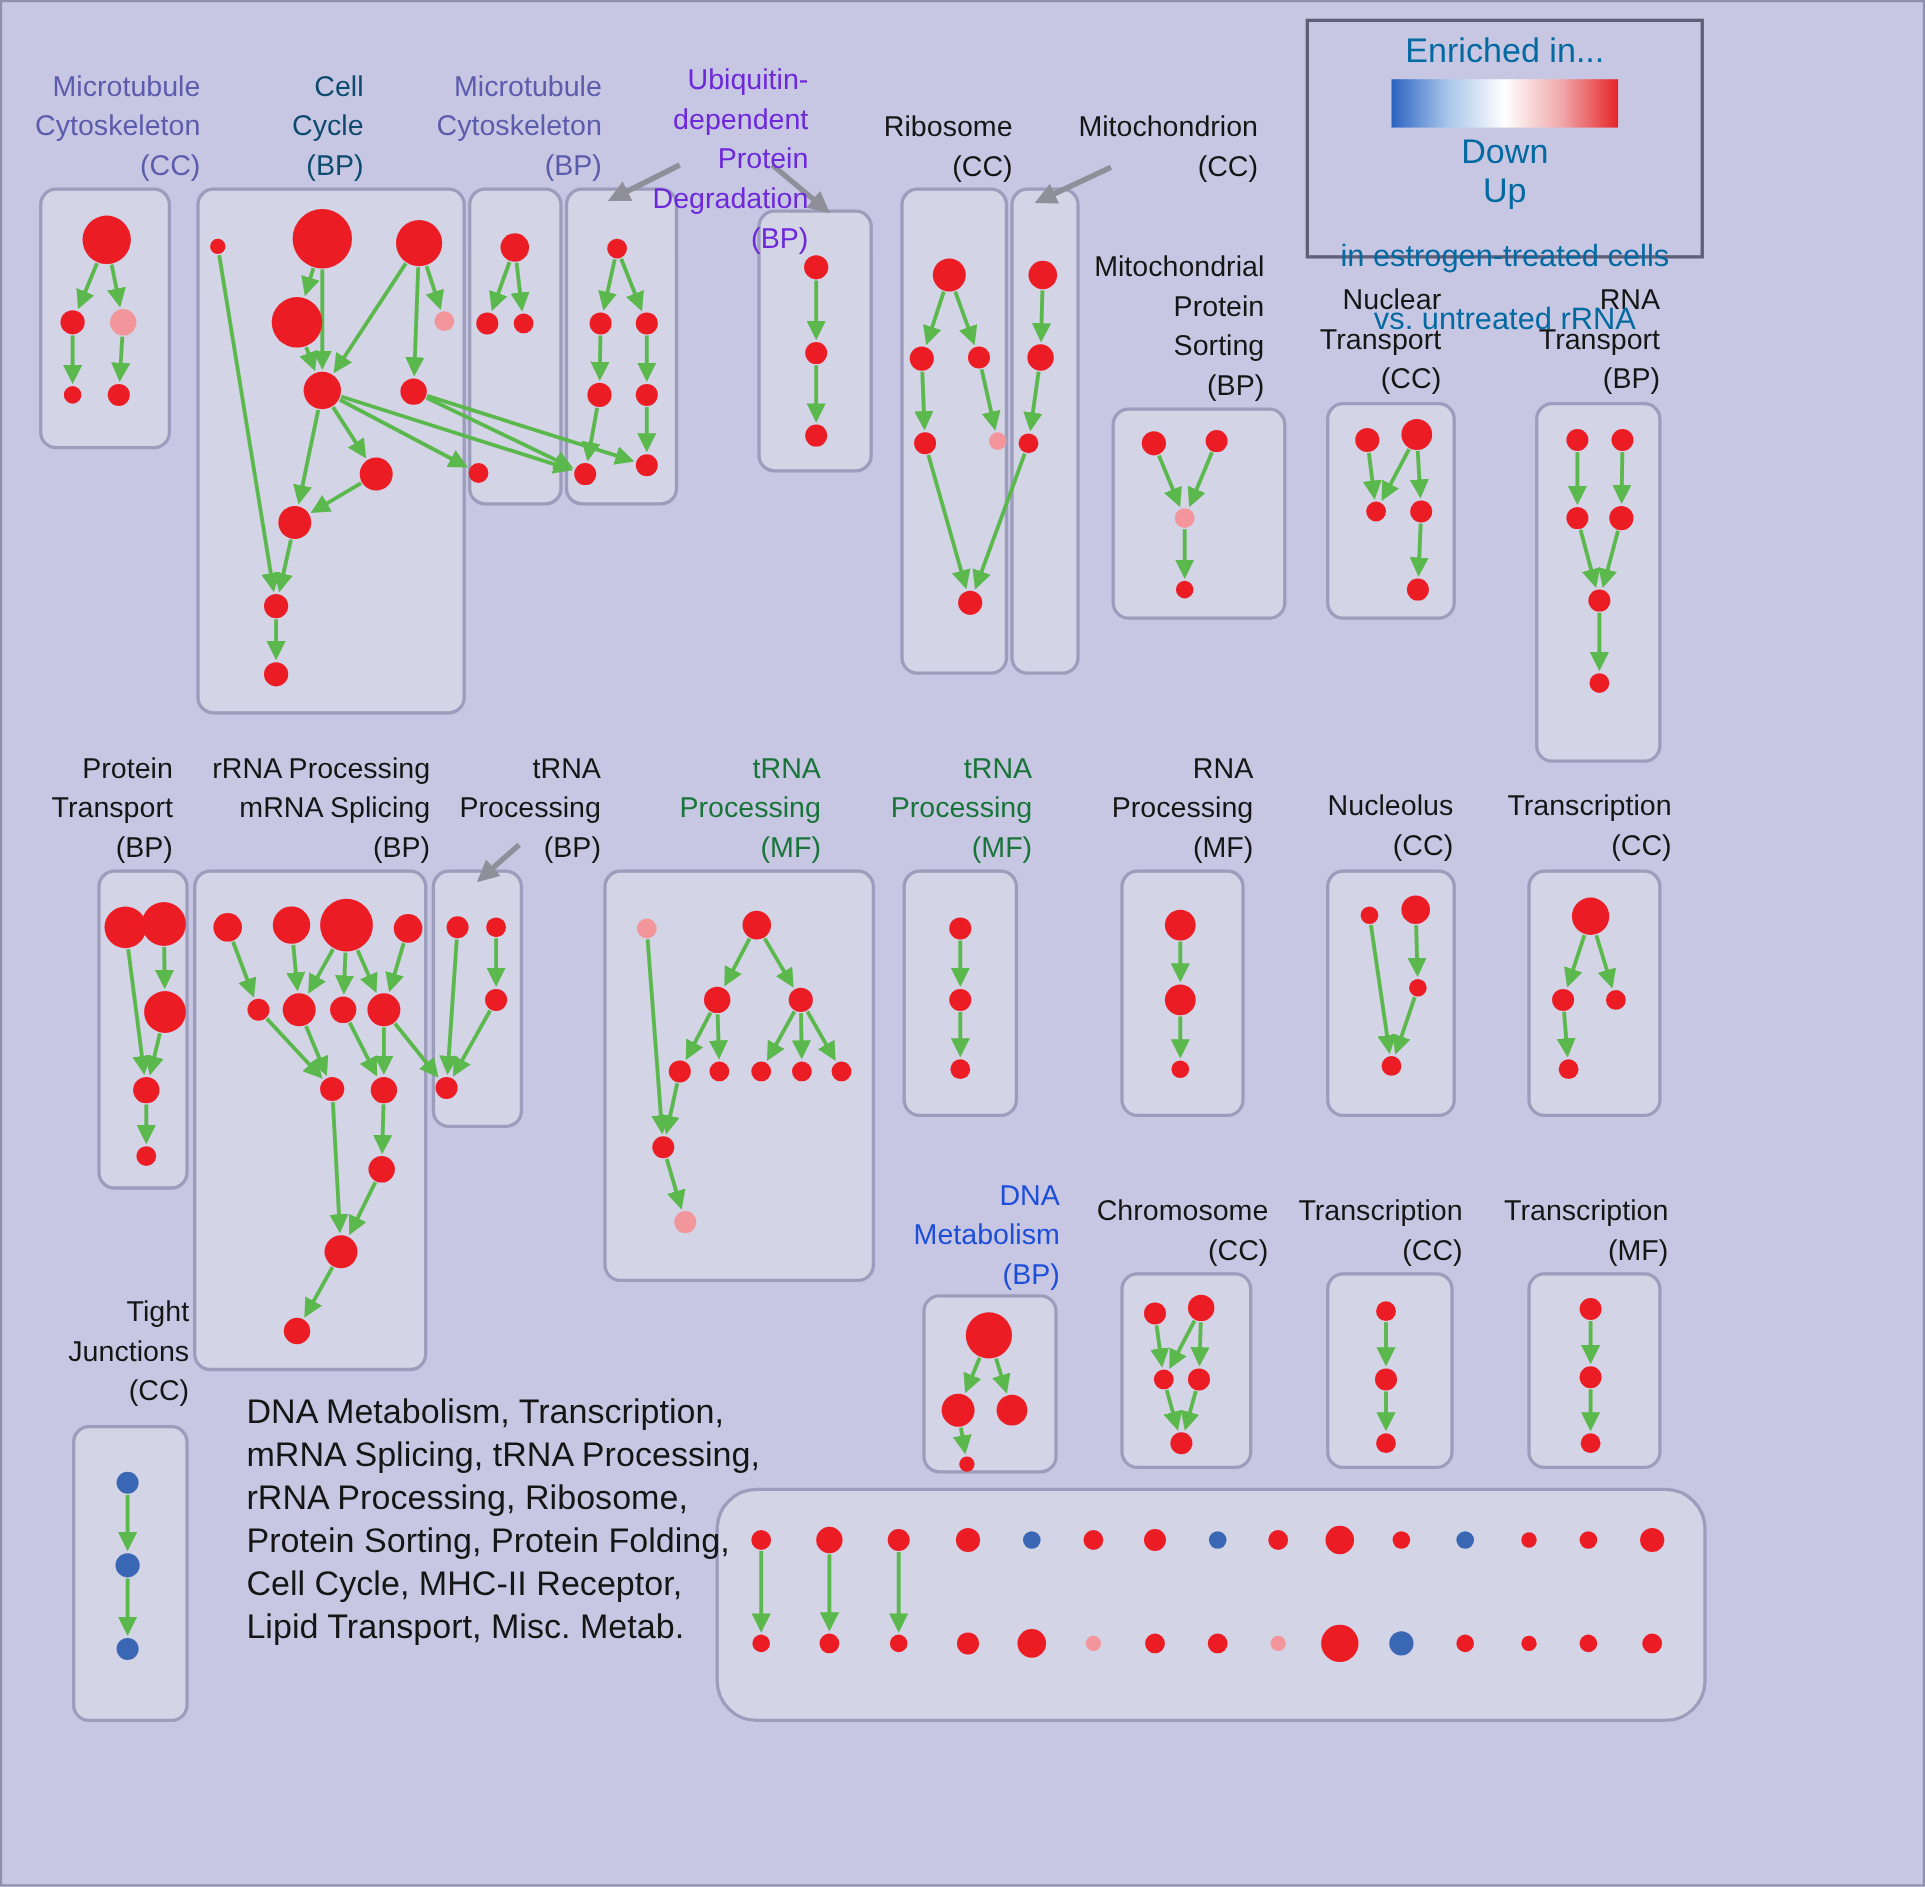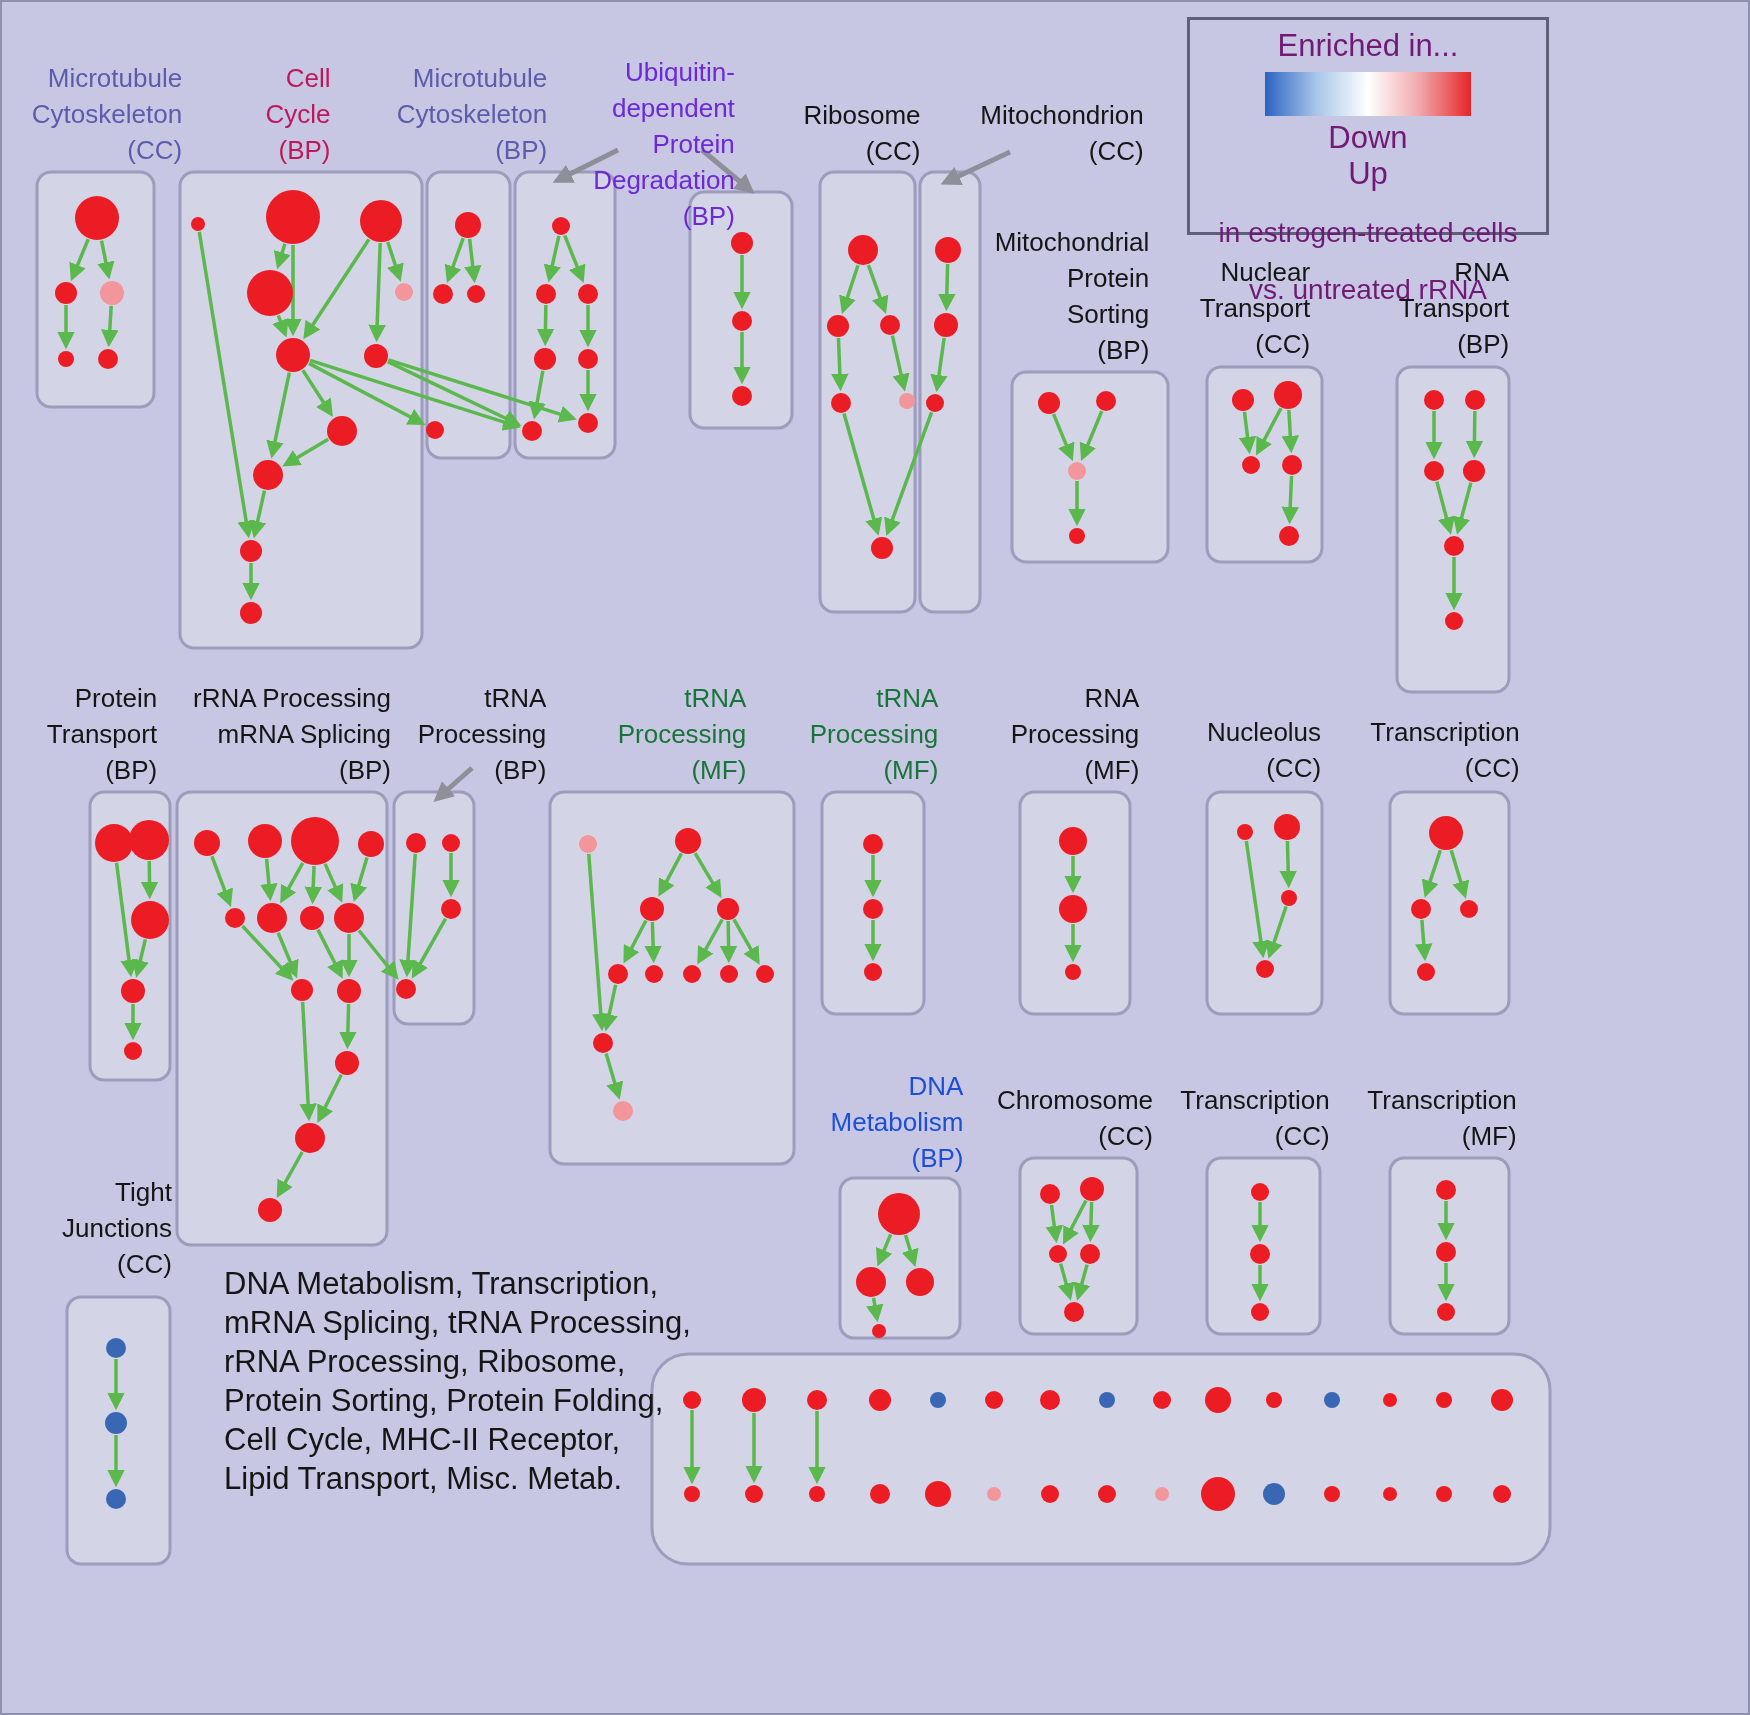"Enriched in..." .legend { color: #701a75 -> #0369a1 }
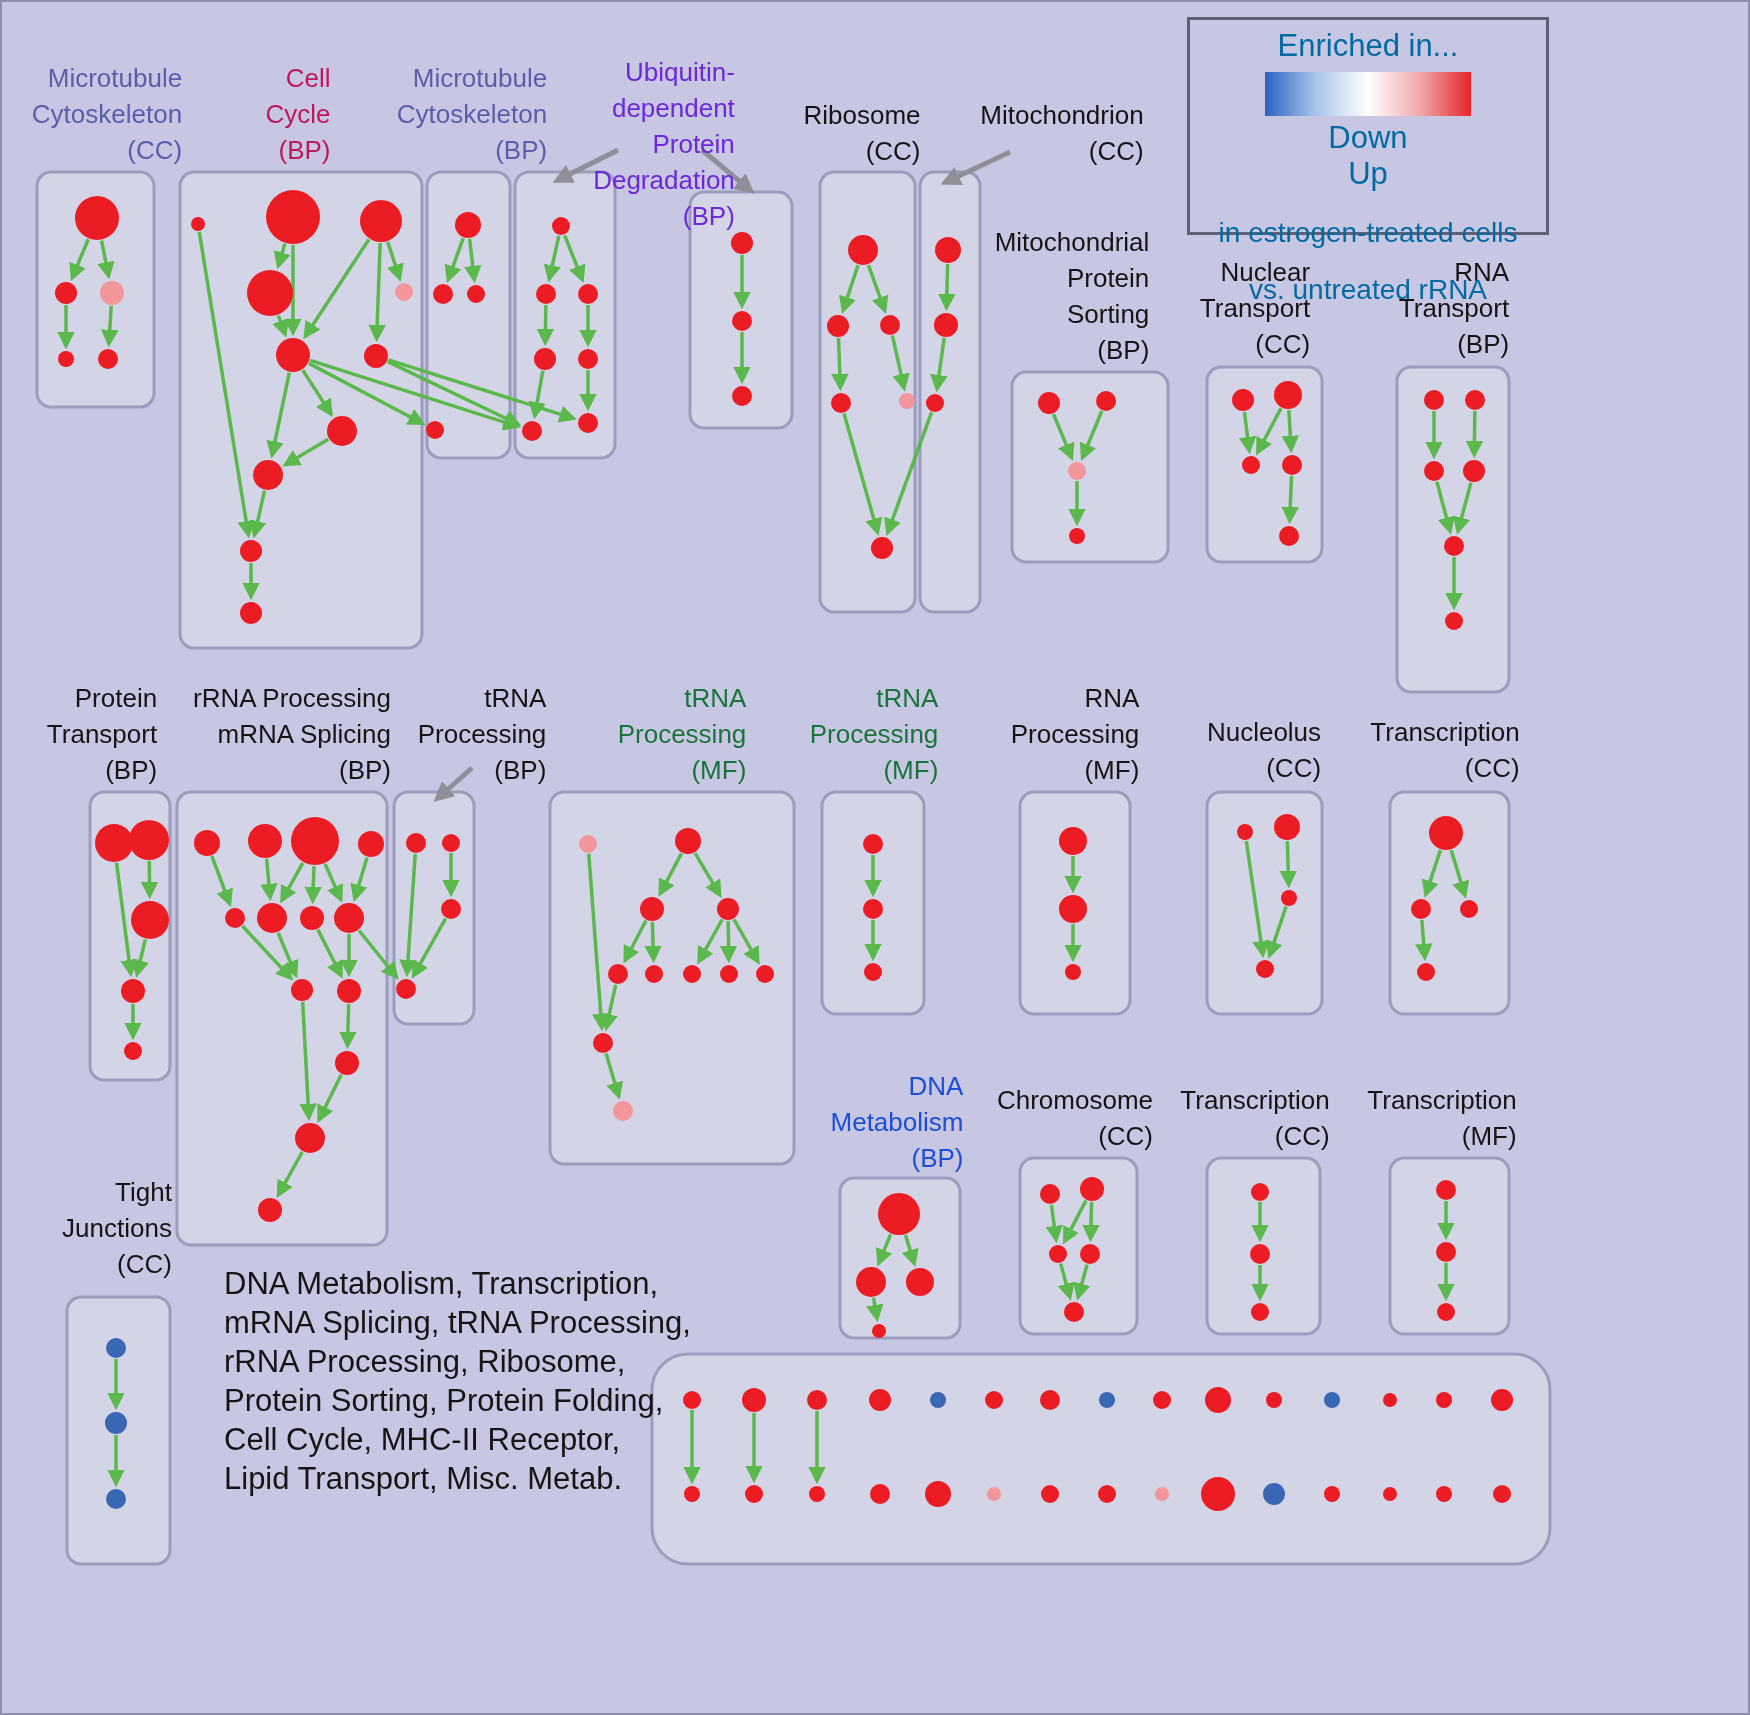"Cell" div.glabel { color: #be185d -> #0c4a6e }
